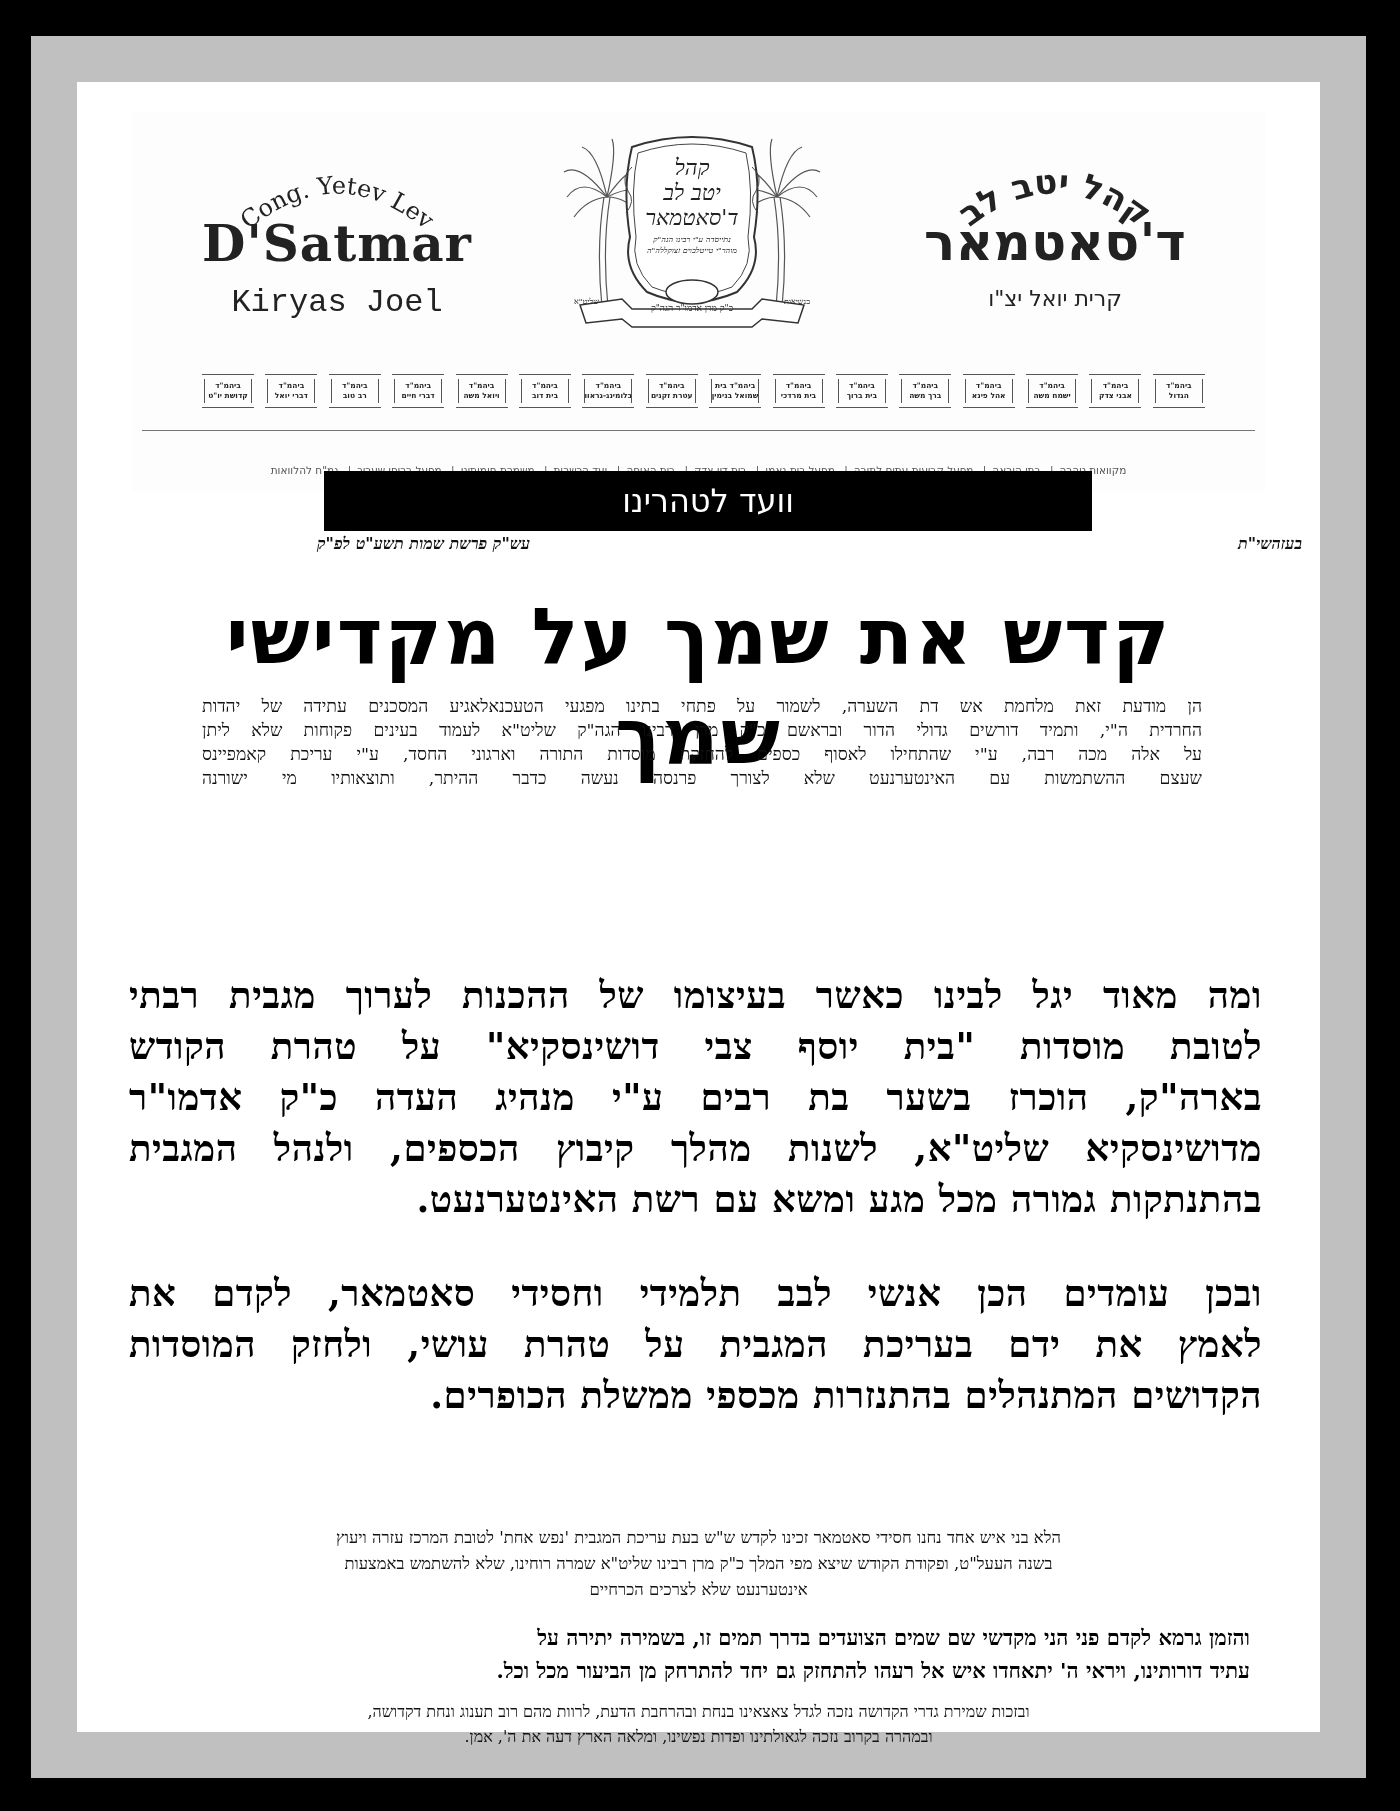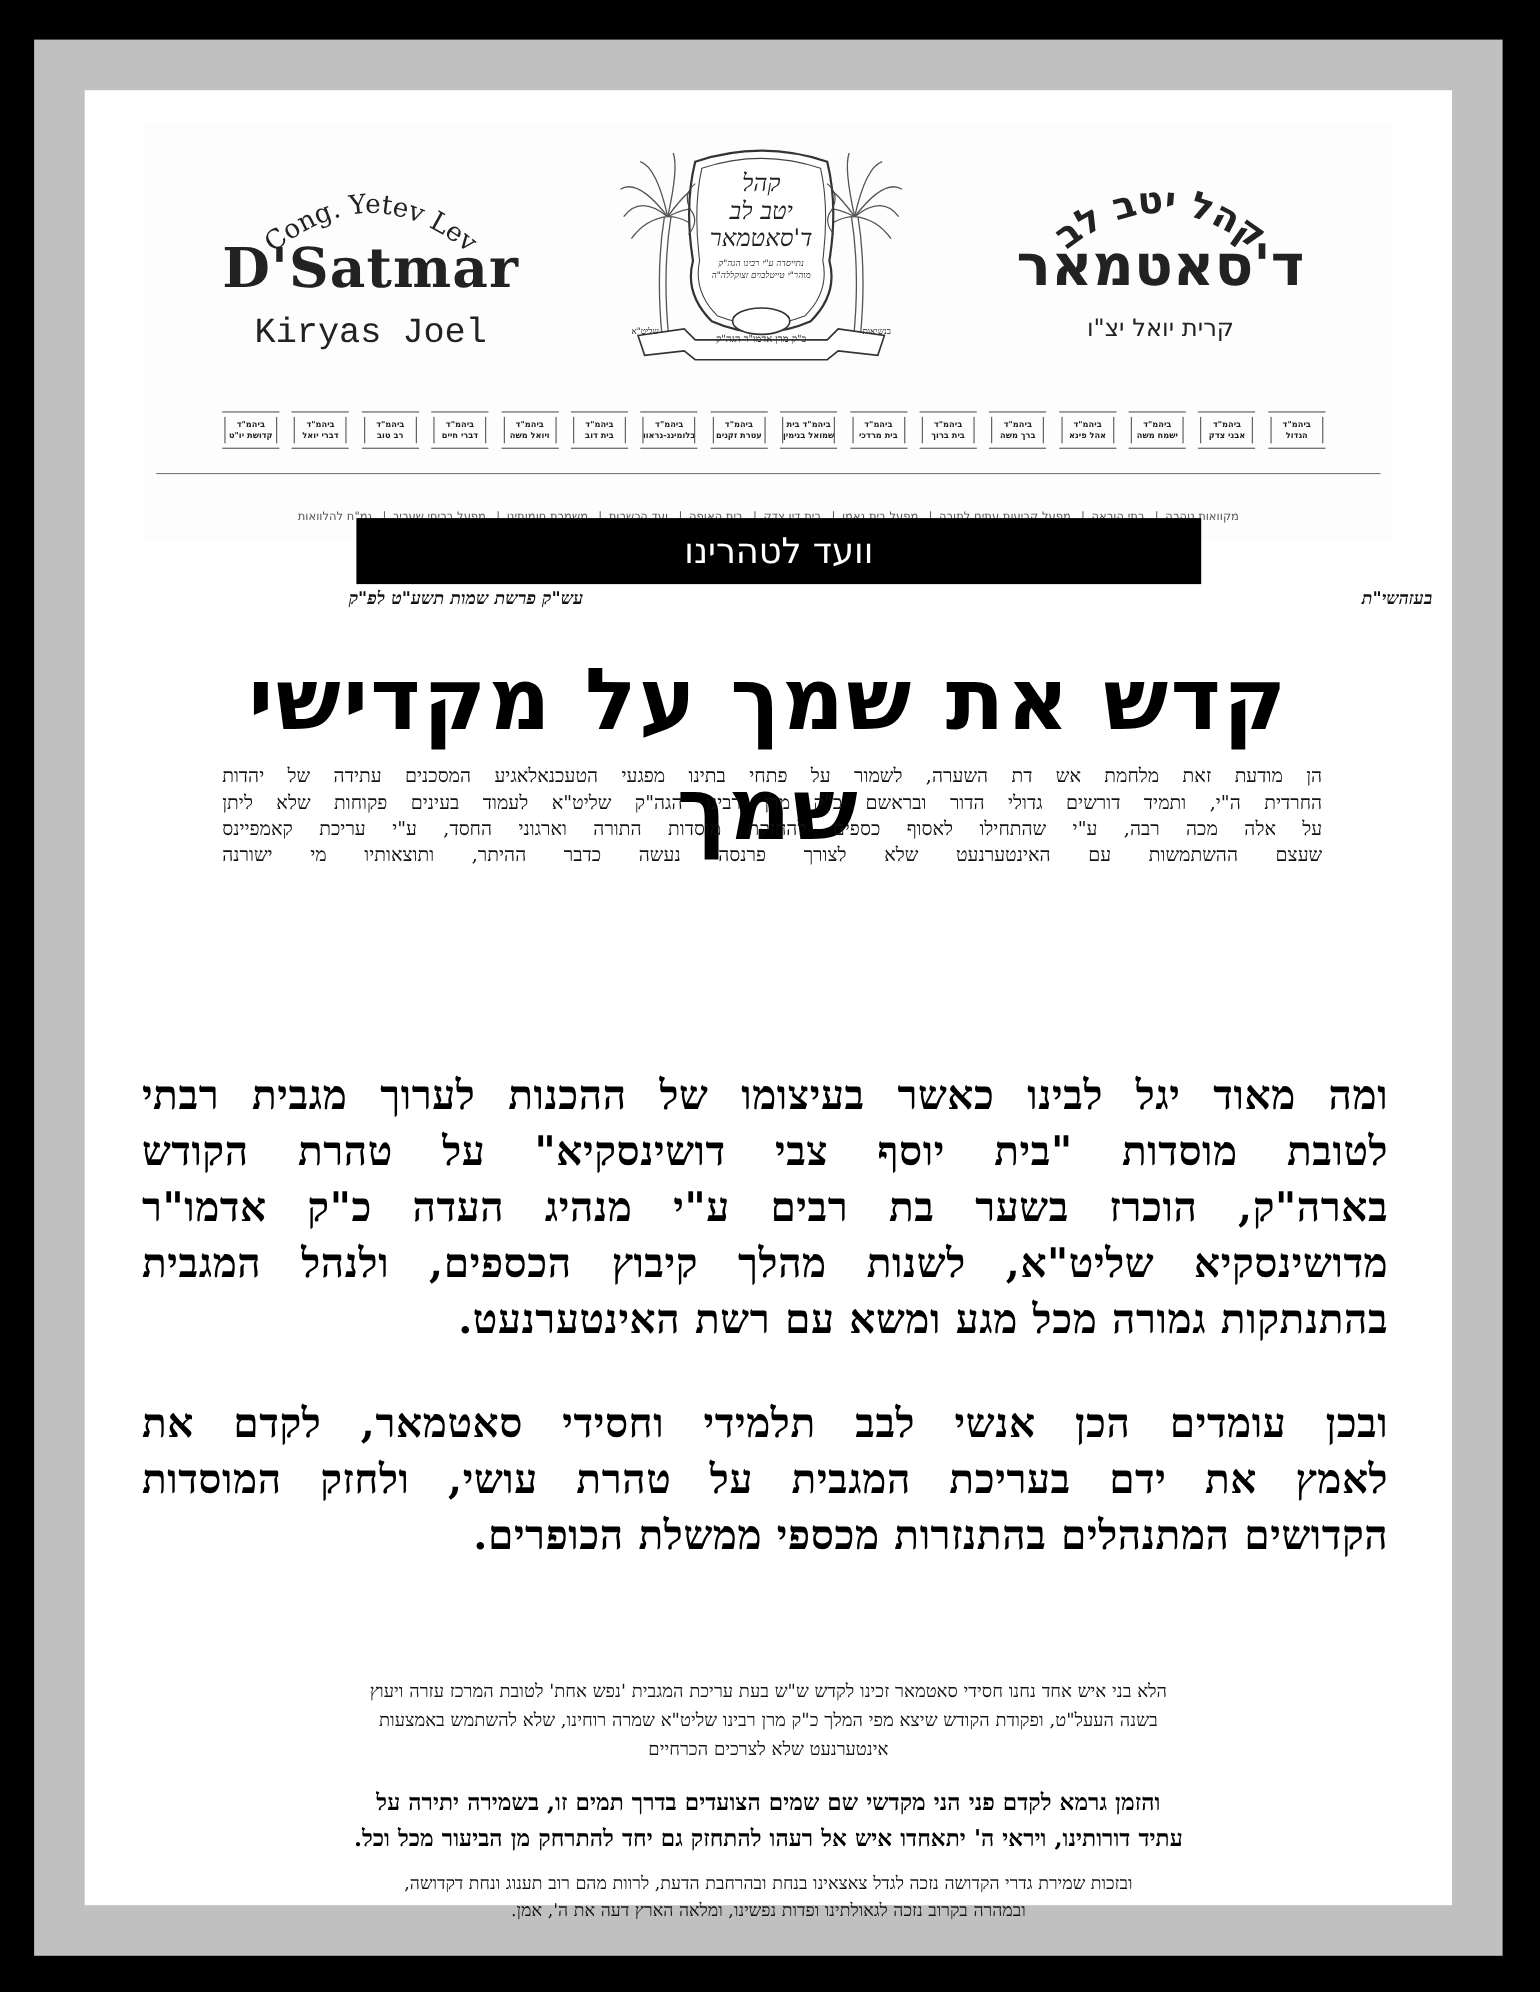"והזמן גרמא לקדם פני הני" .small2 { text-align: center -> right }
